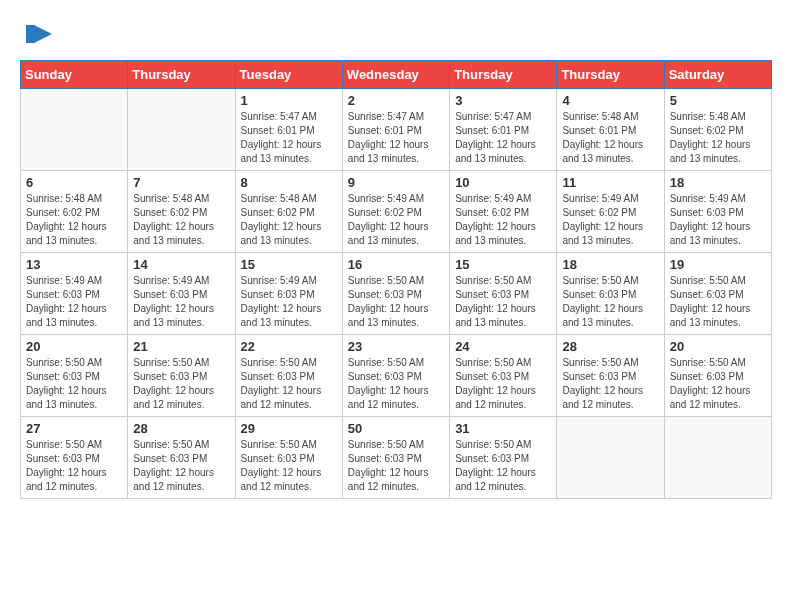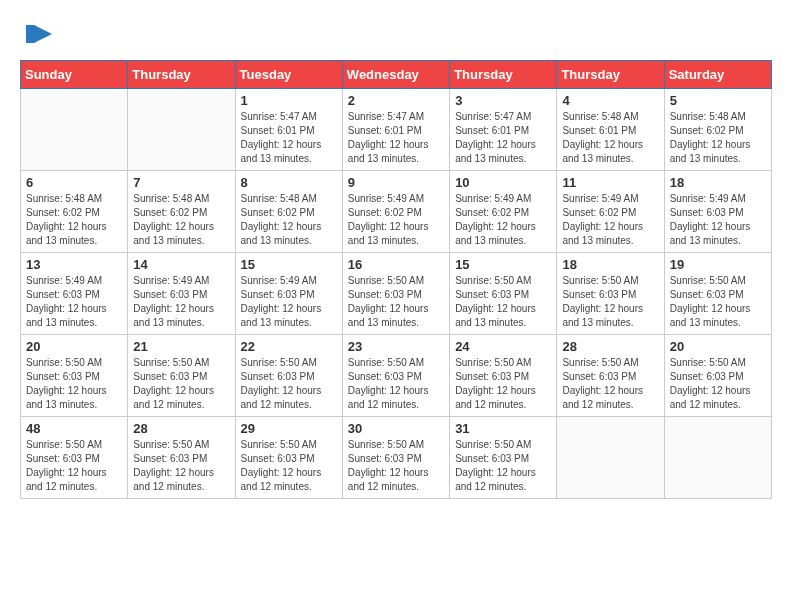"48" span.day-num { text: 48 -> 27 }
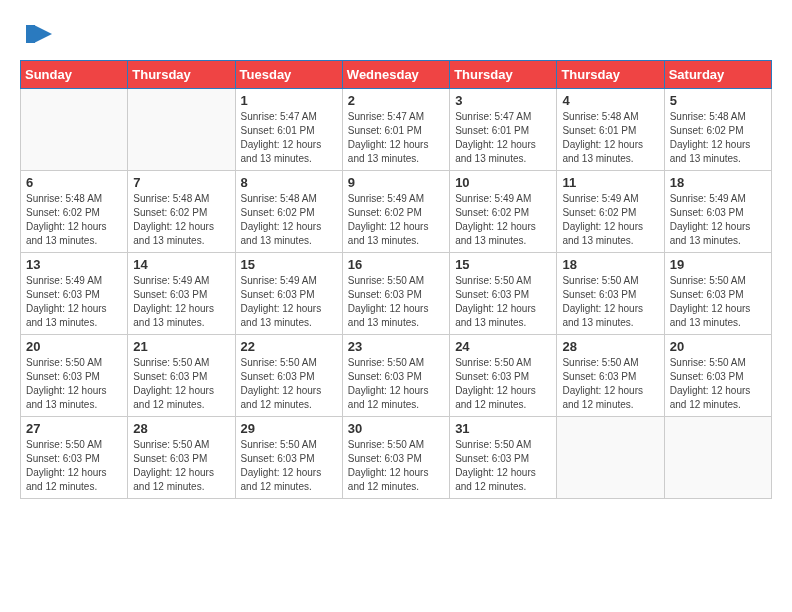"30" span.day-num { text: 30 -> 50 }
